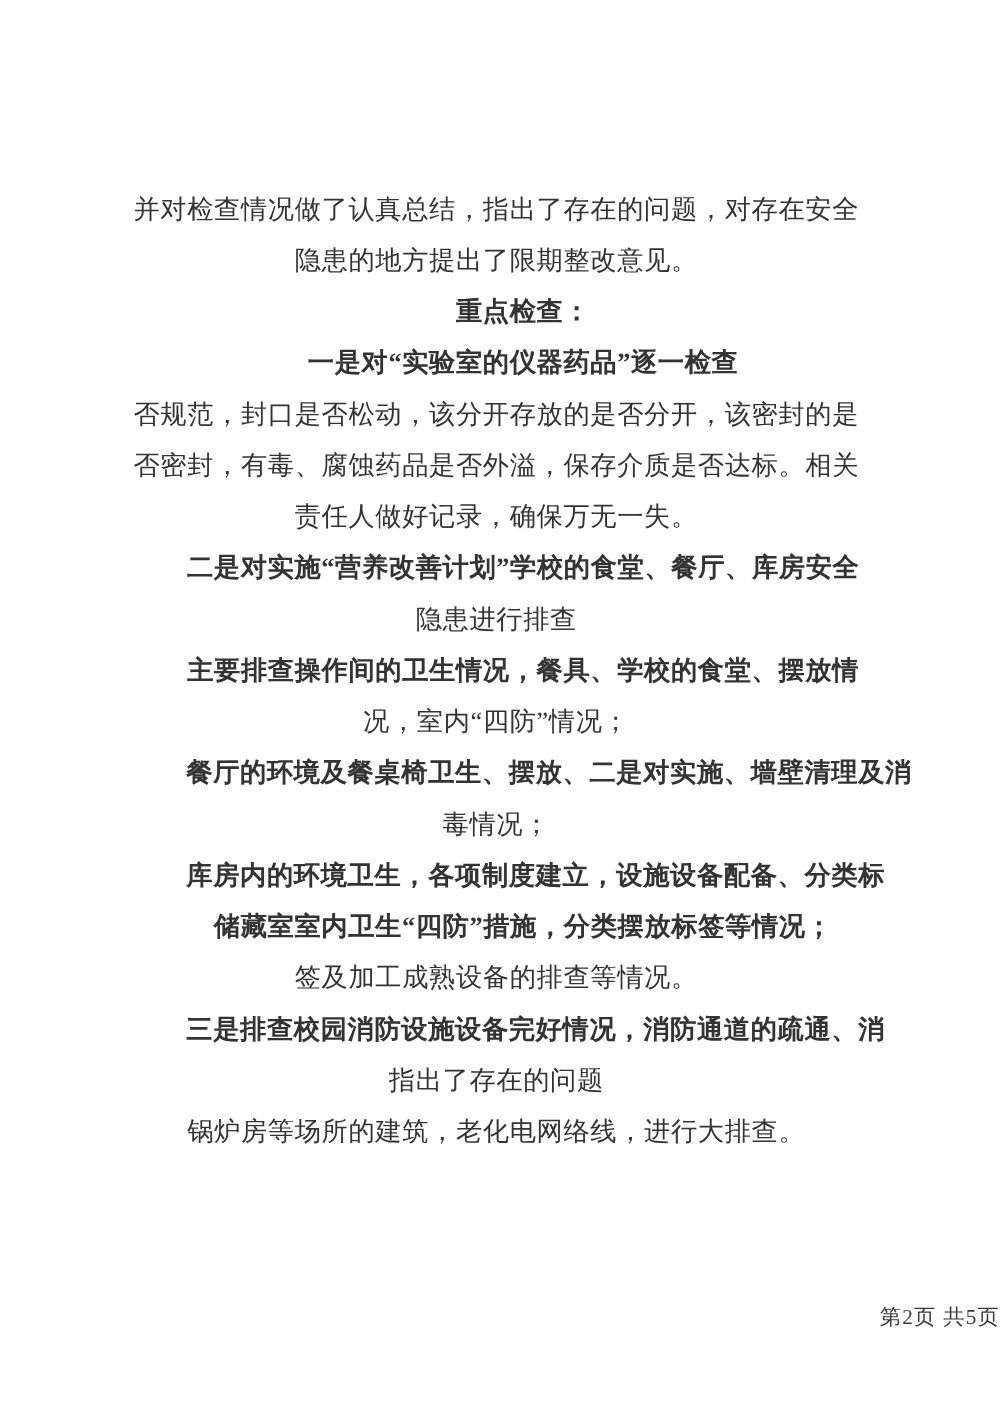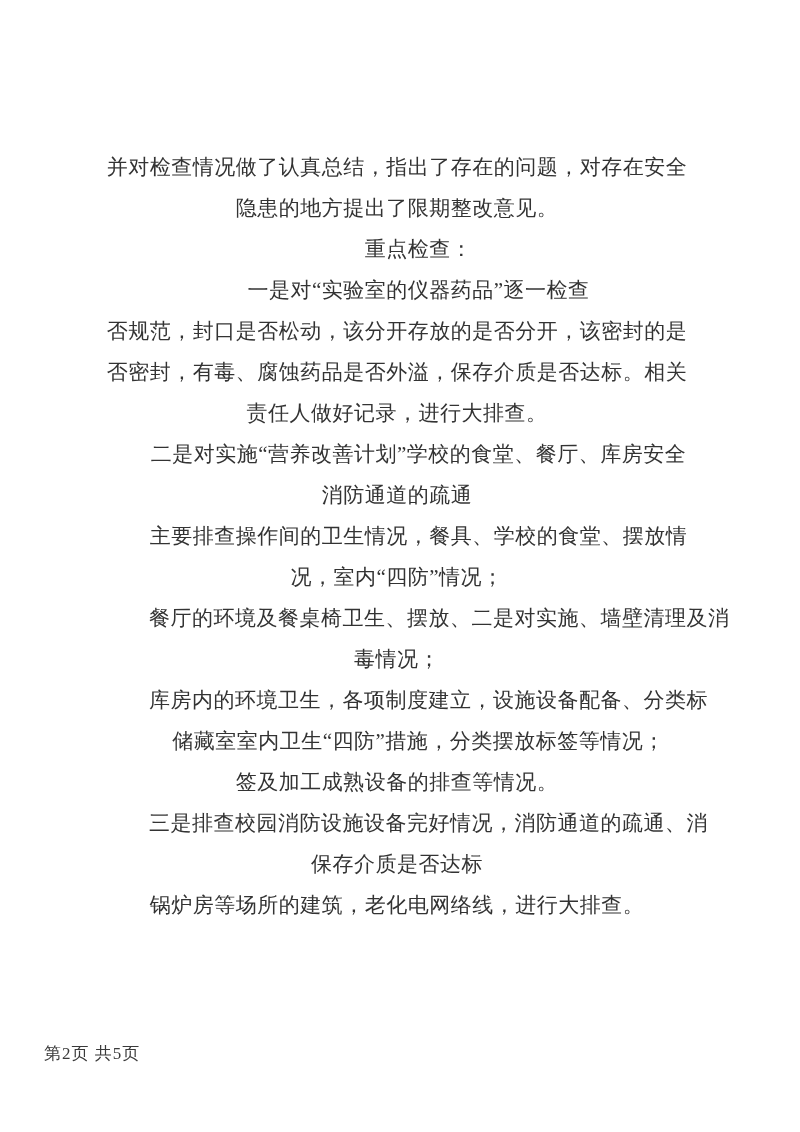"重点检查：" .text-line.indent { font-weight: none -> bold }
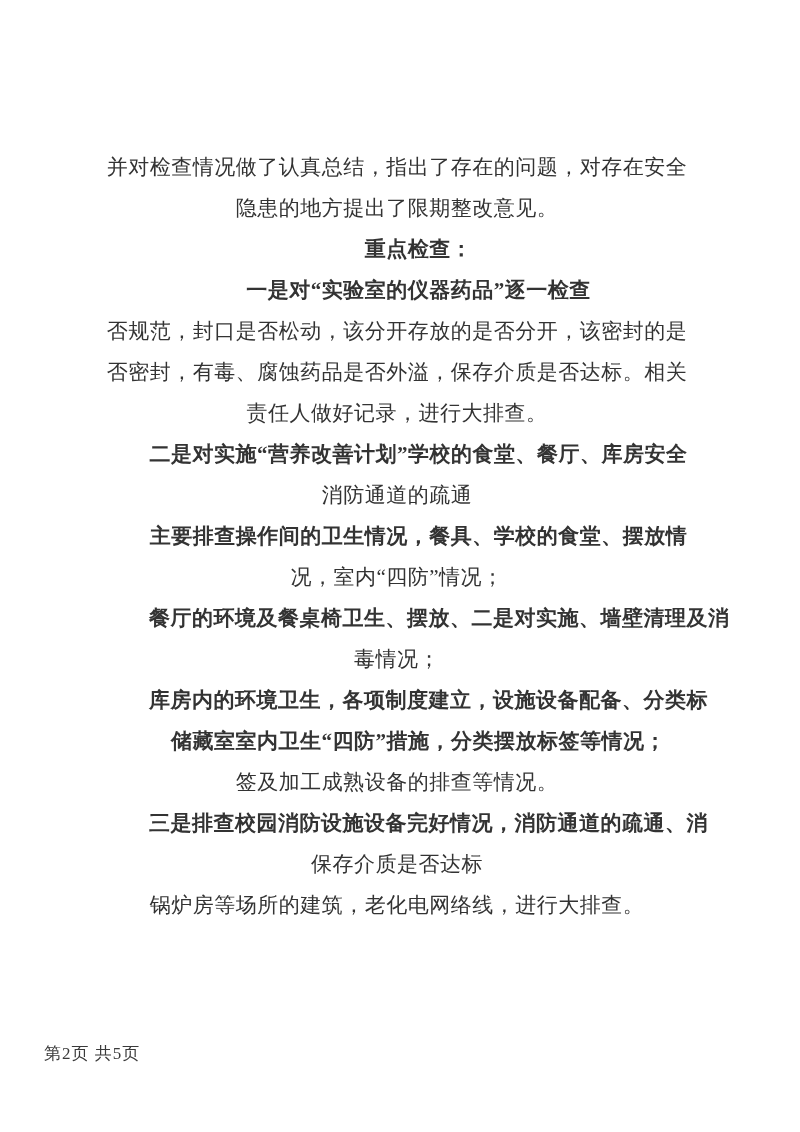"责任人做好记录，进行大排查。" div.text-line { text: 进行大排查 -> 确保万无一失 }
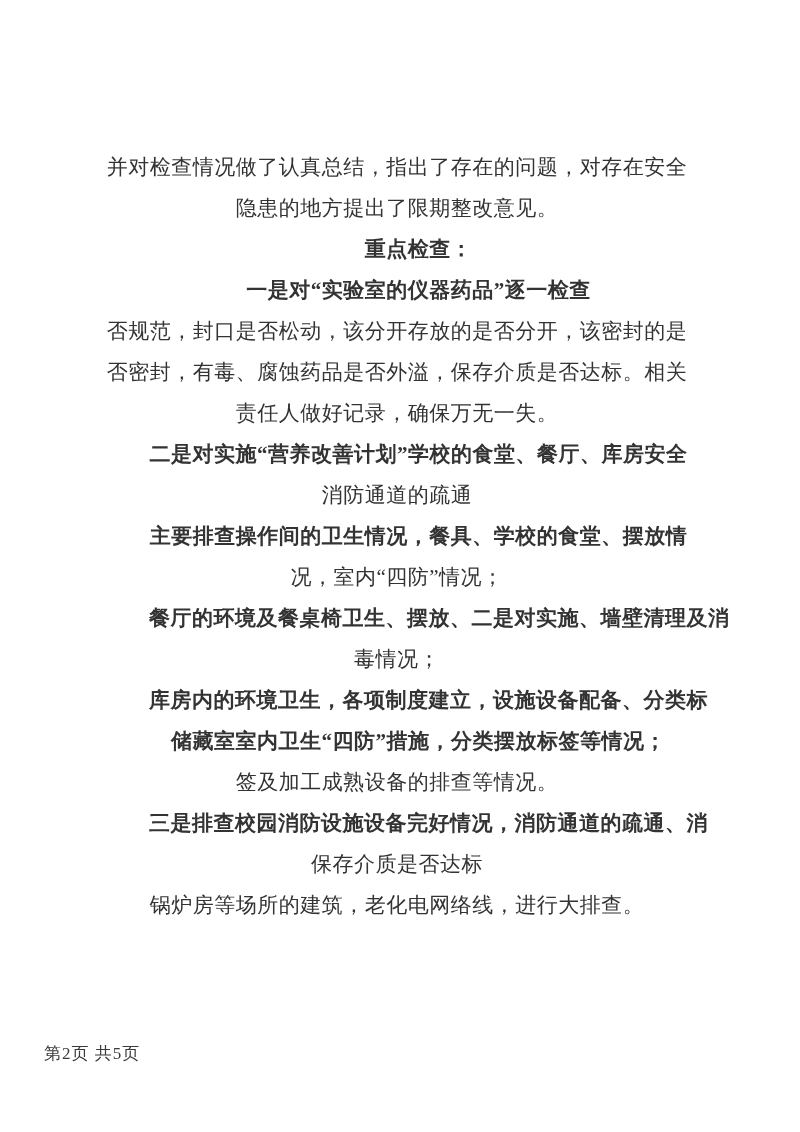"消防通道的疏通" div.text-line { text: 消防通道的疏通 -> 隐患进行排查 }
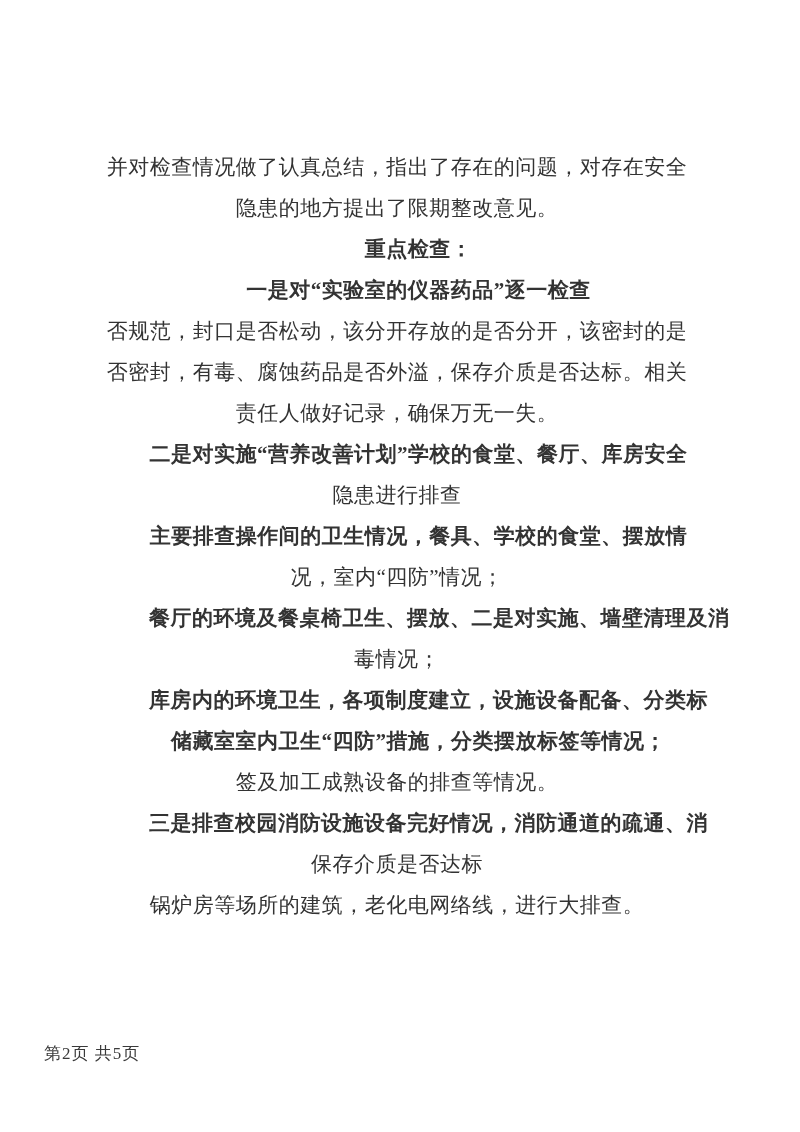"保存介质是否达标" div.text-line { text: 保存介质是否达标 -> 指出了存在的问题 }
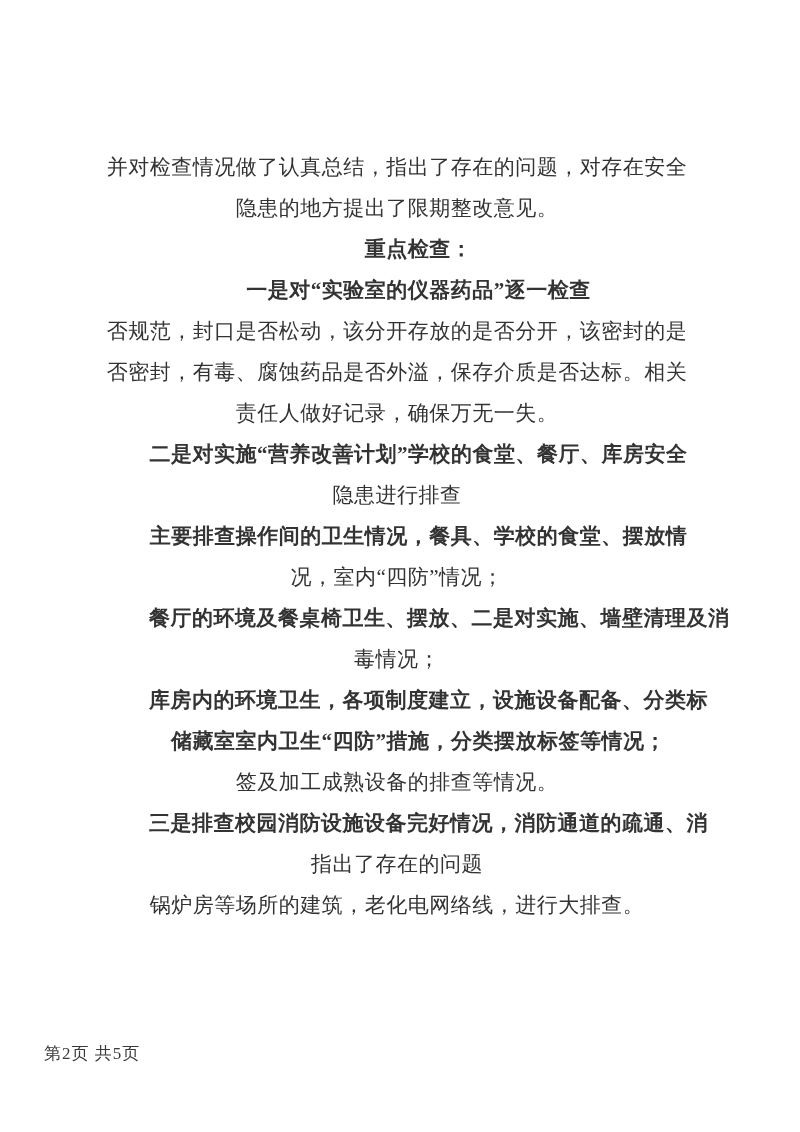"第2页 共5页" .page-footer { text-align: left -> right }
